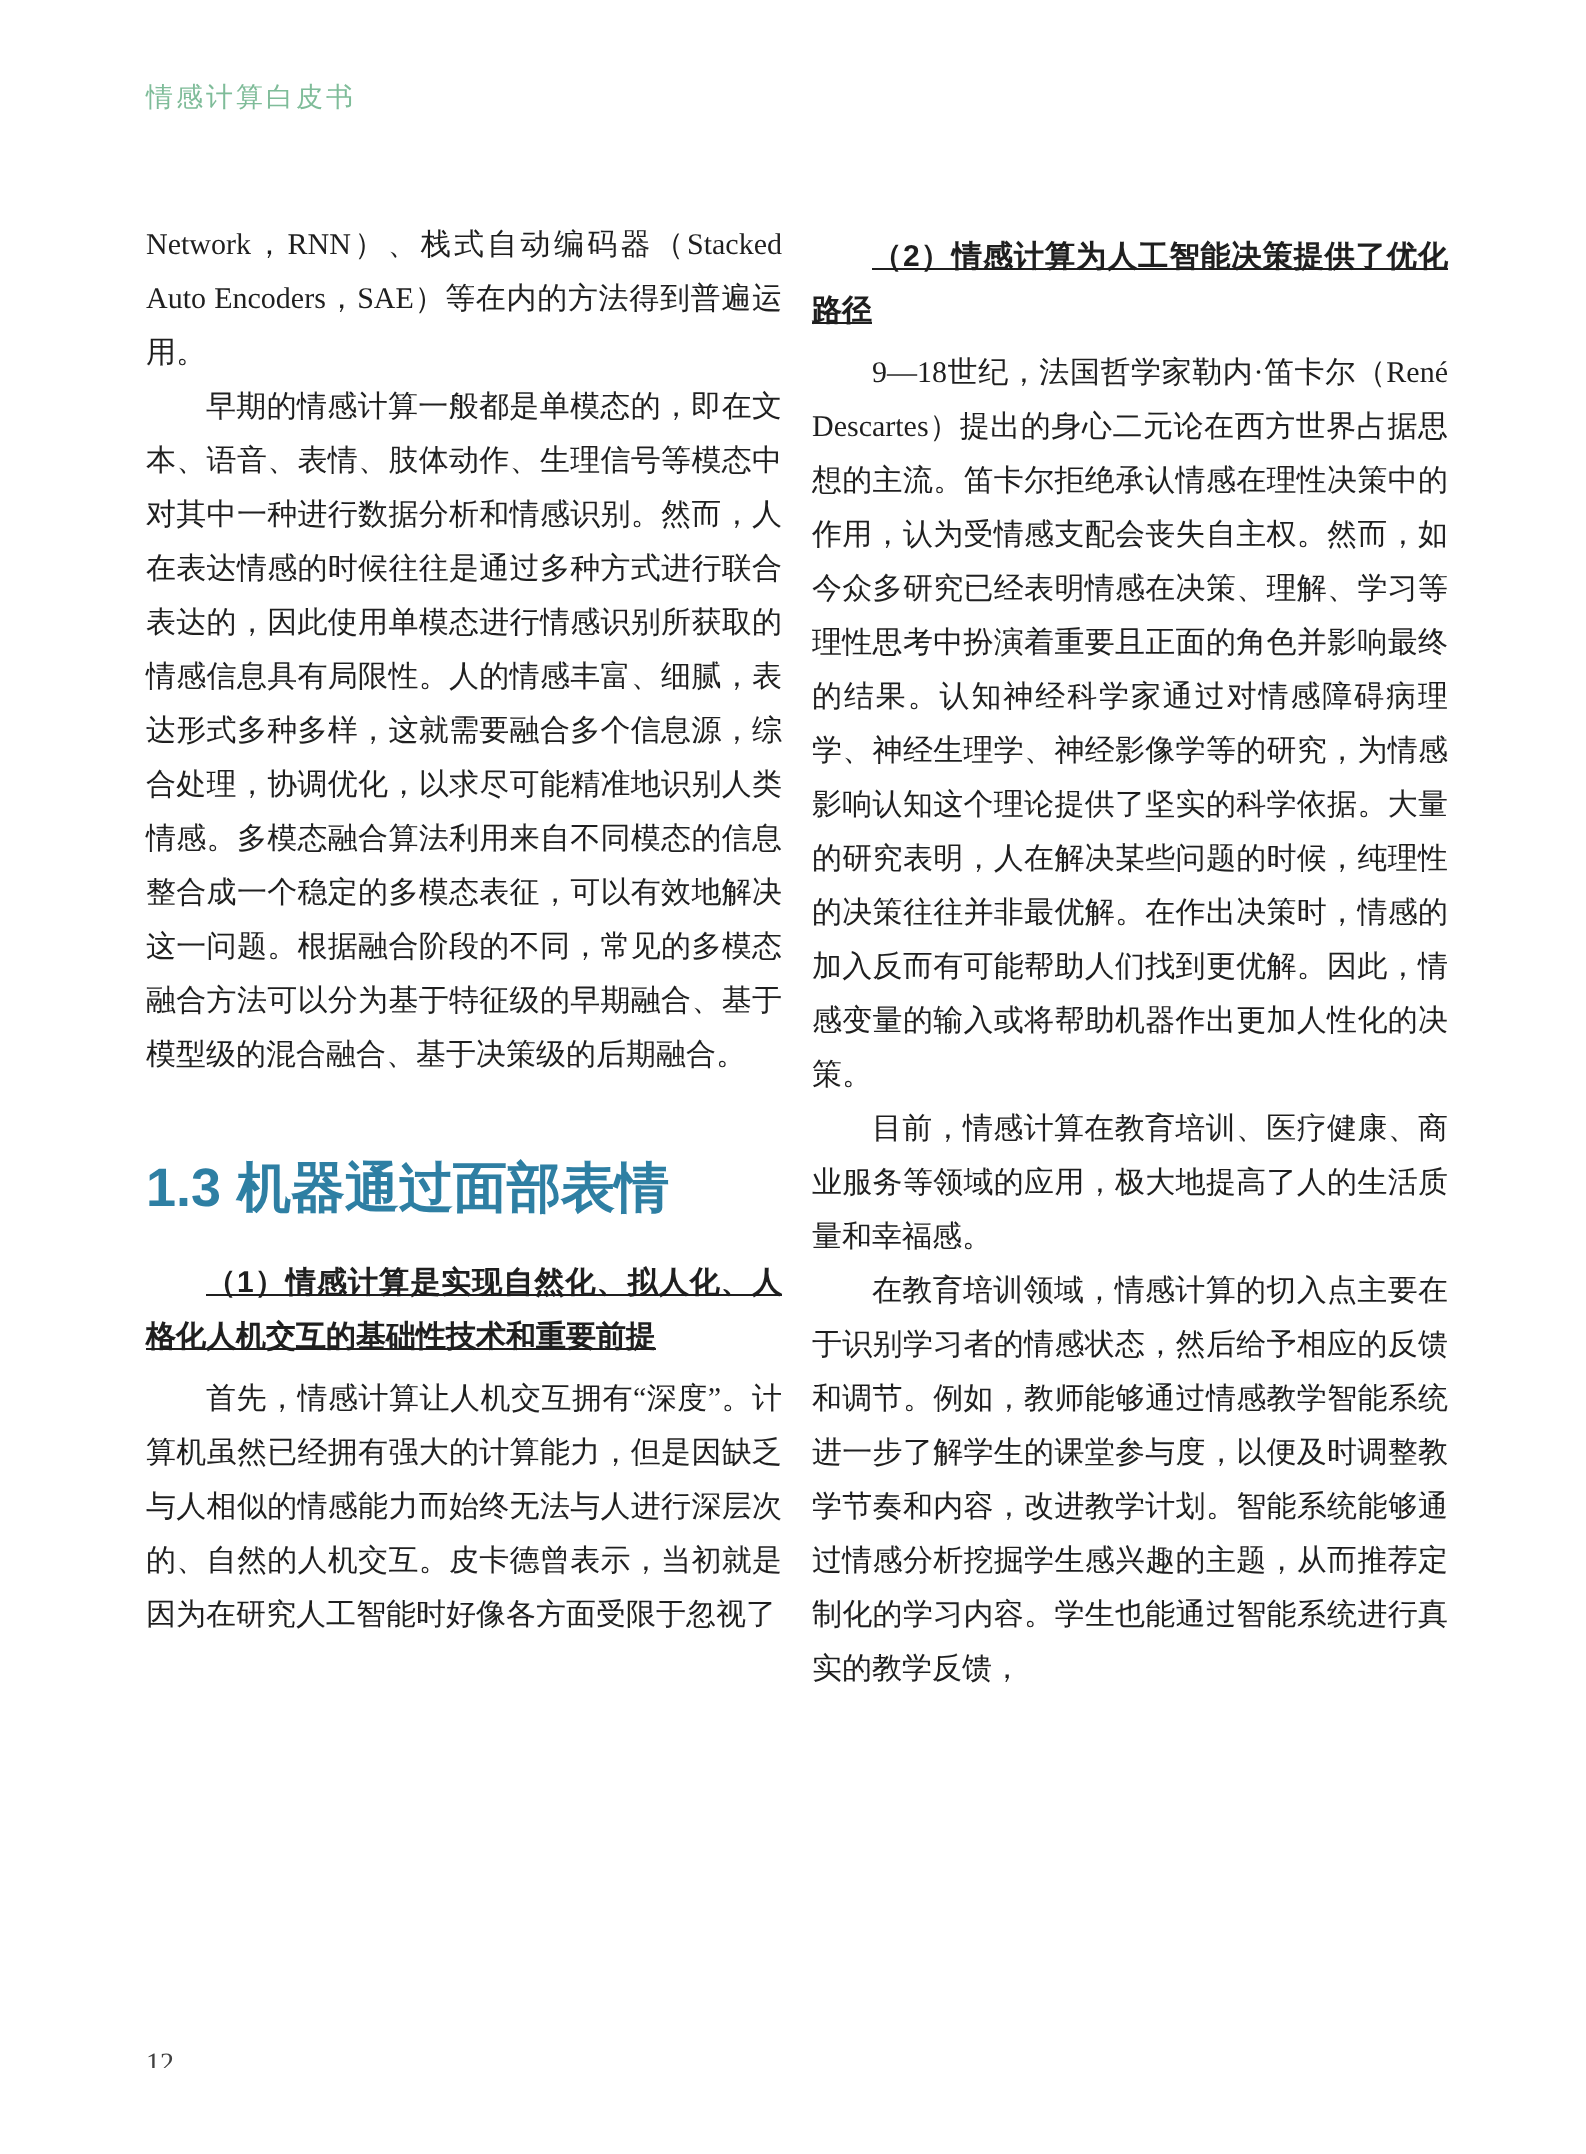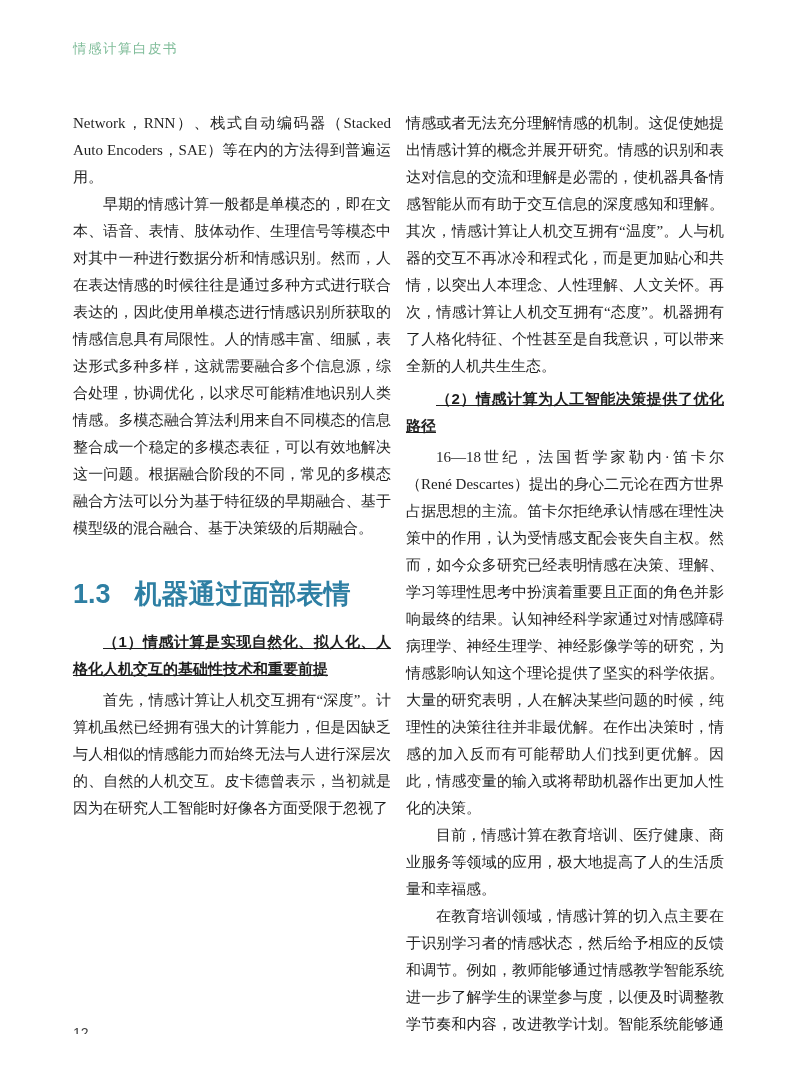"情感或者无法充分理解情感的机制。这促使她提出情感计算的概念并展开研究。情感的识别" p.noindent { html: <p>情感或者无法充分理解情感的机制。这促使她提出情感计算的概念并展开研究。情感的识别和表达对信息的交流和理解是必需的，使机器具备情感智能从而有助于交互信息的深度感知和理解。其次，情感计算让人机交互拥有“温度”。人与机器的交互不再冰冷和程式化，而是更加贴心和共情，以突出人本理念、人性理解、人文关怀。再次，情感计算让人机交互拥有“态度”。机器拥有了人格化特征、个性甚至是自我意识，可以带来全新的人机共生生态。</p> -> none }
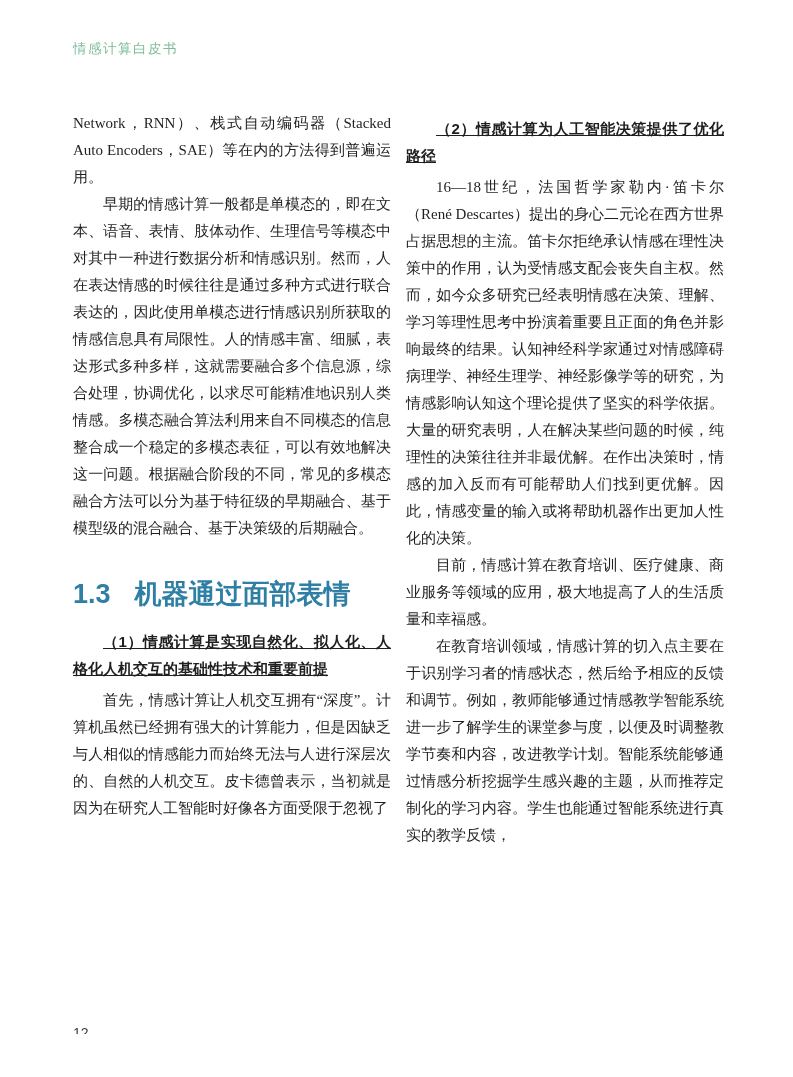"16—18世纪，法国哲学家勒内·笛卡尔（René" p { text: 16 -> 9 }
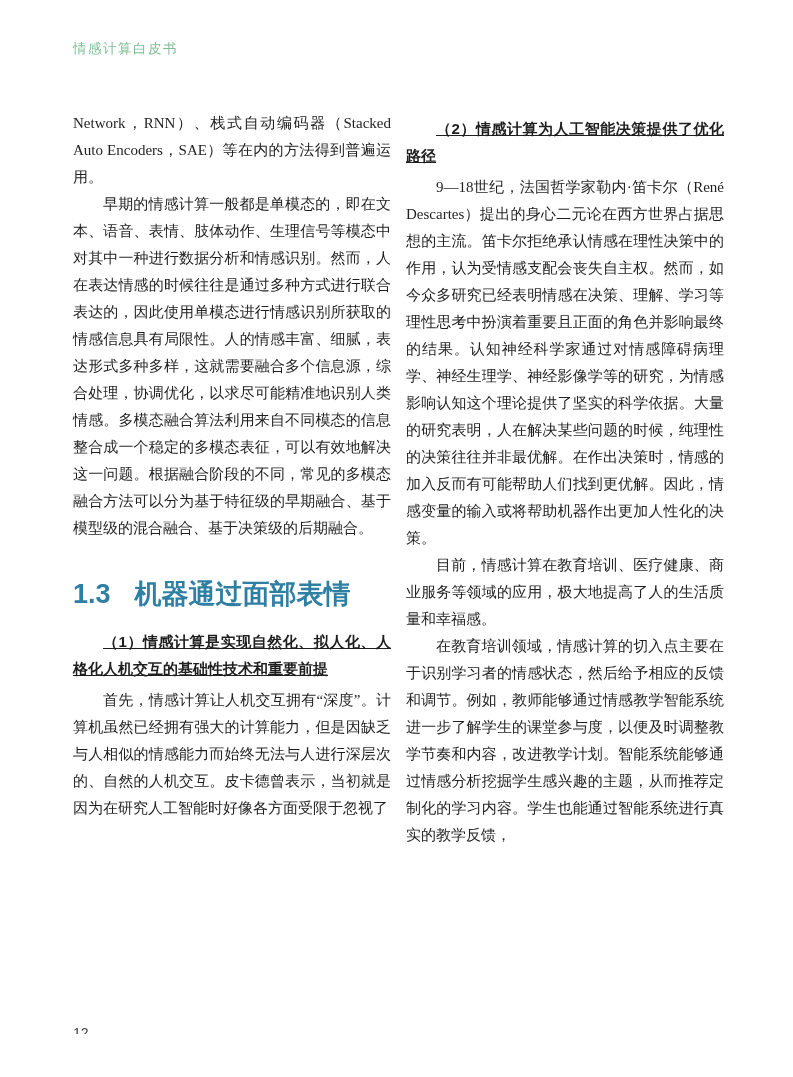"1.3" .section-heading .sec-num { margin-right: 24px -> 8px }
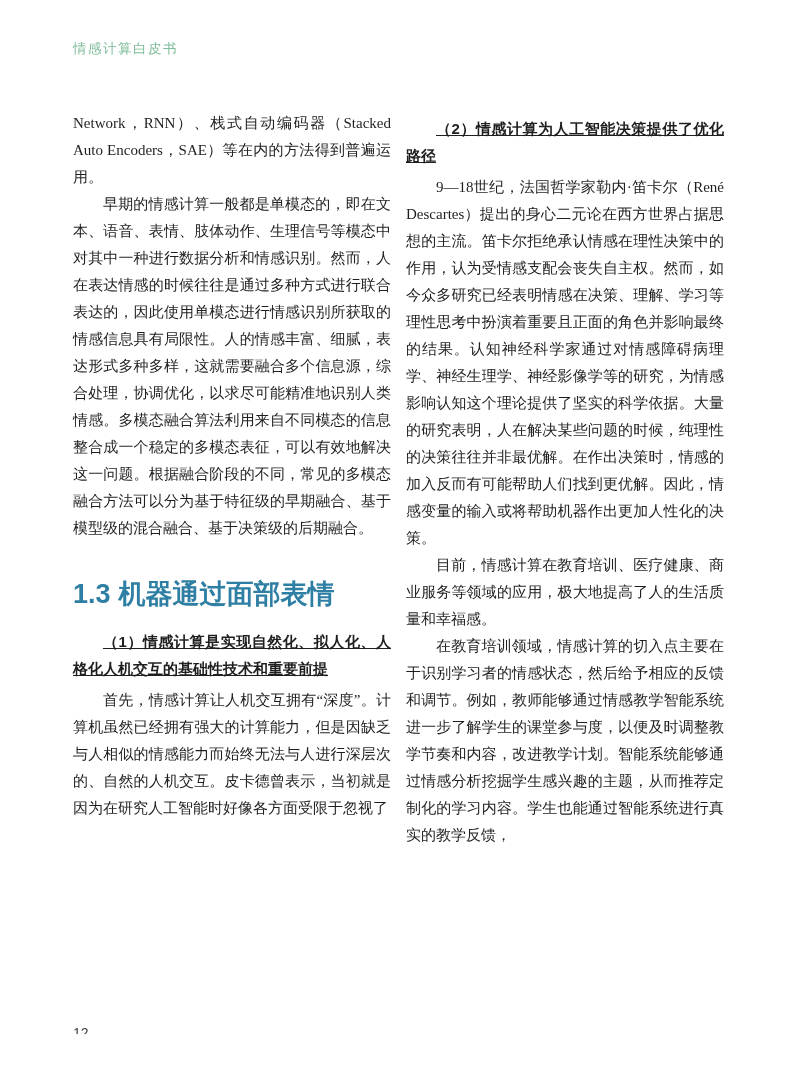"12" .page-number { font-family: Liberation Sans, sans-serif -> Liberation Serif, serif }
